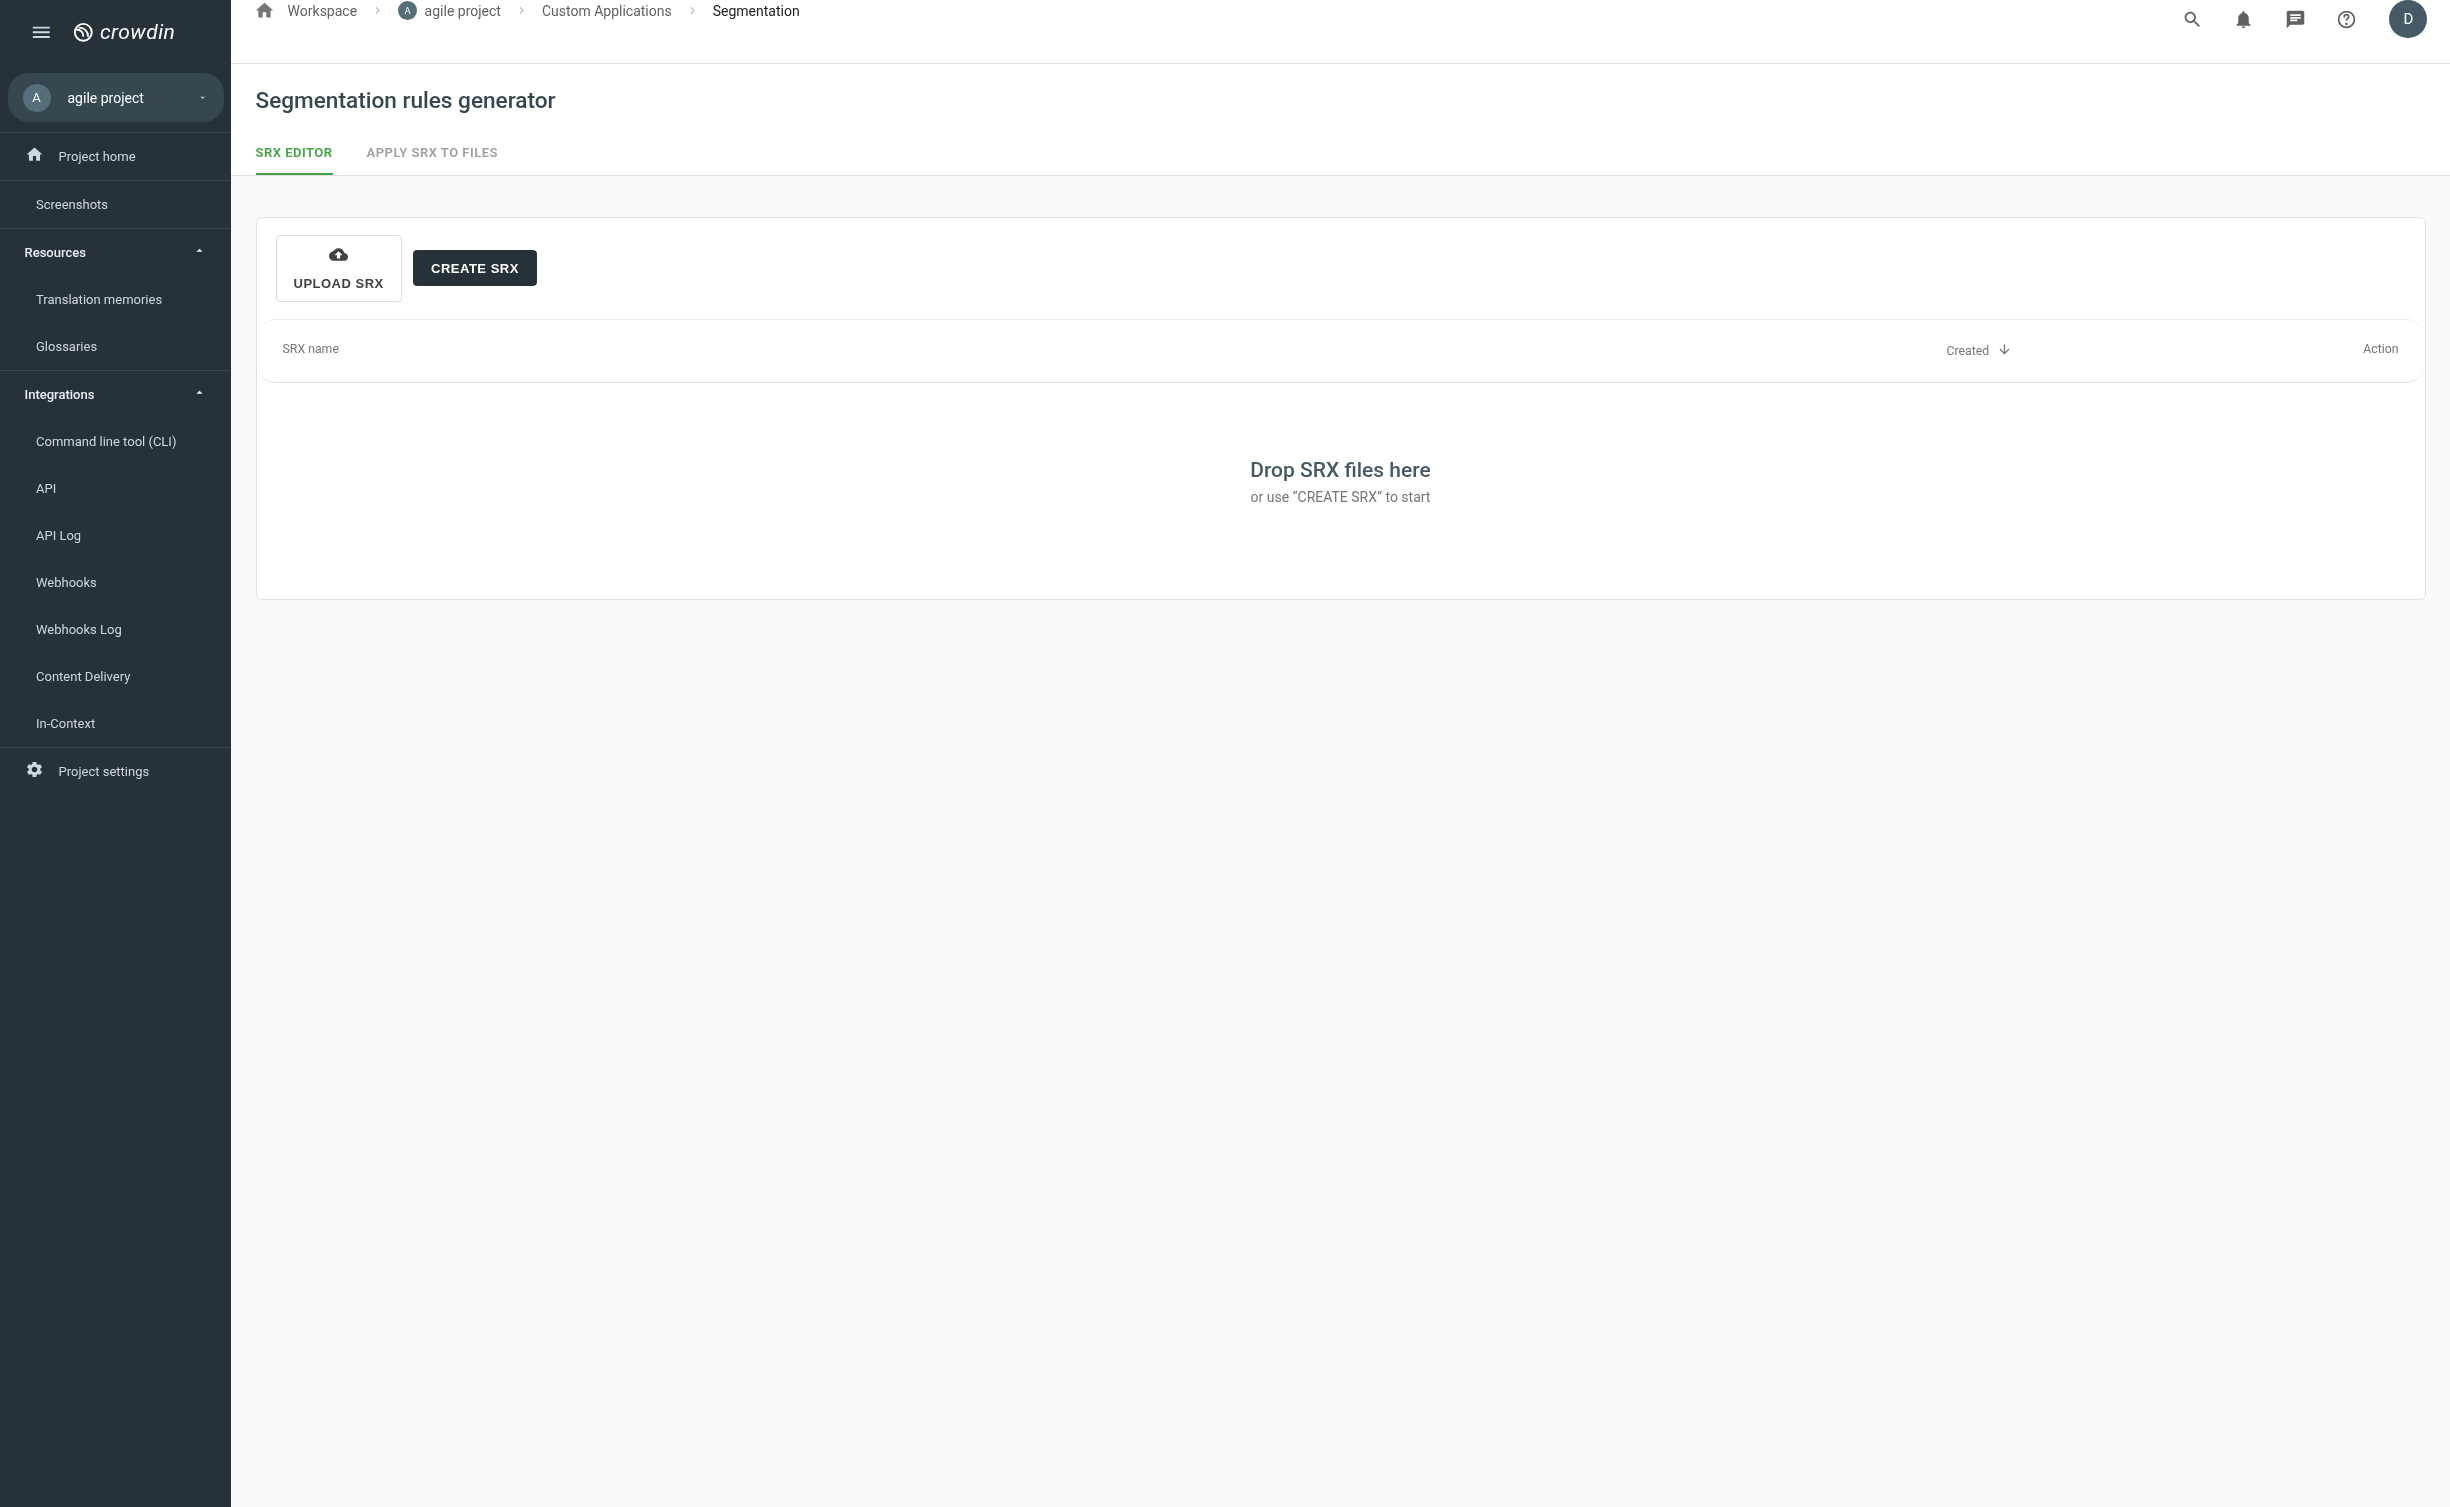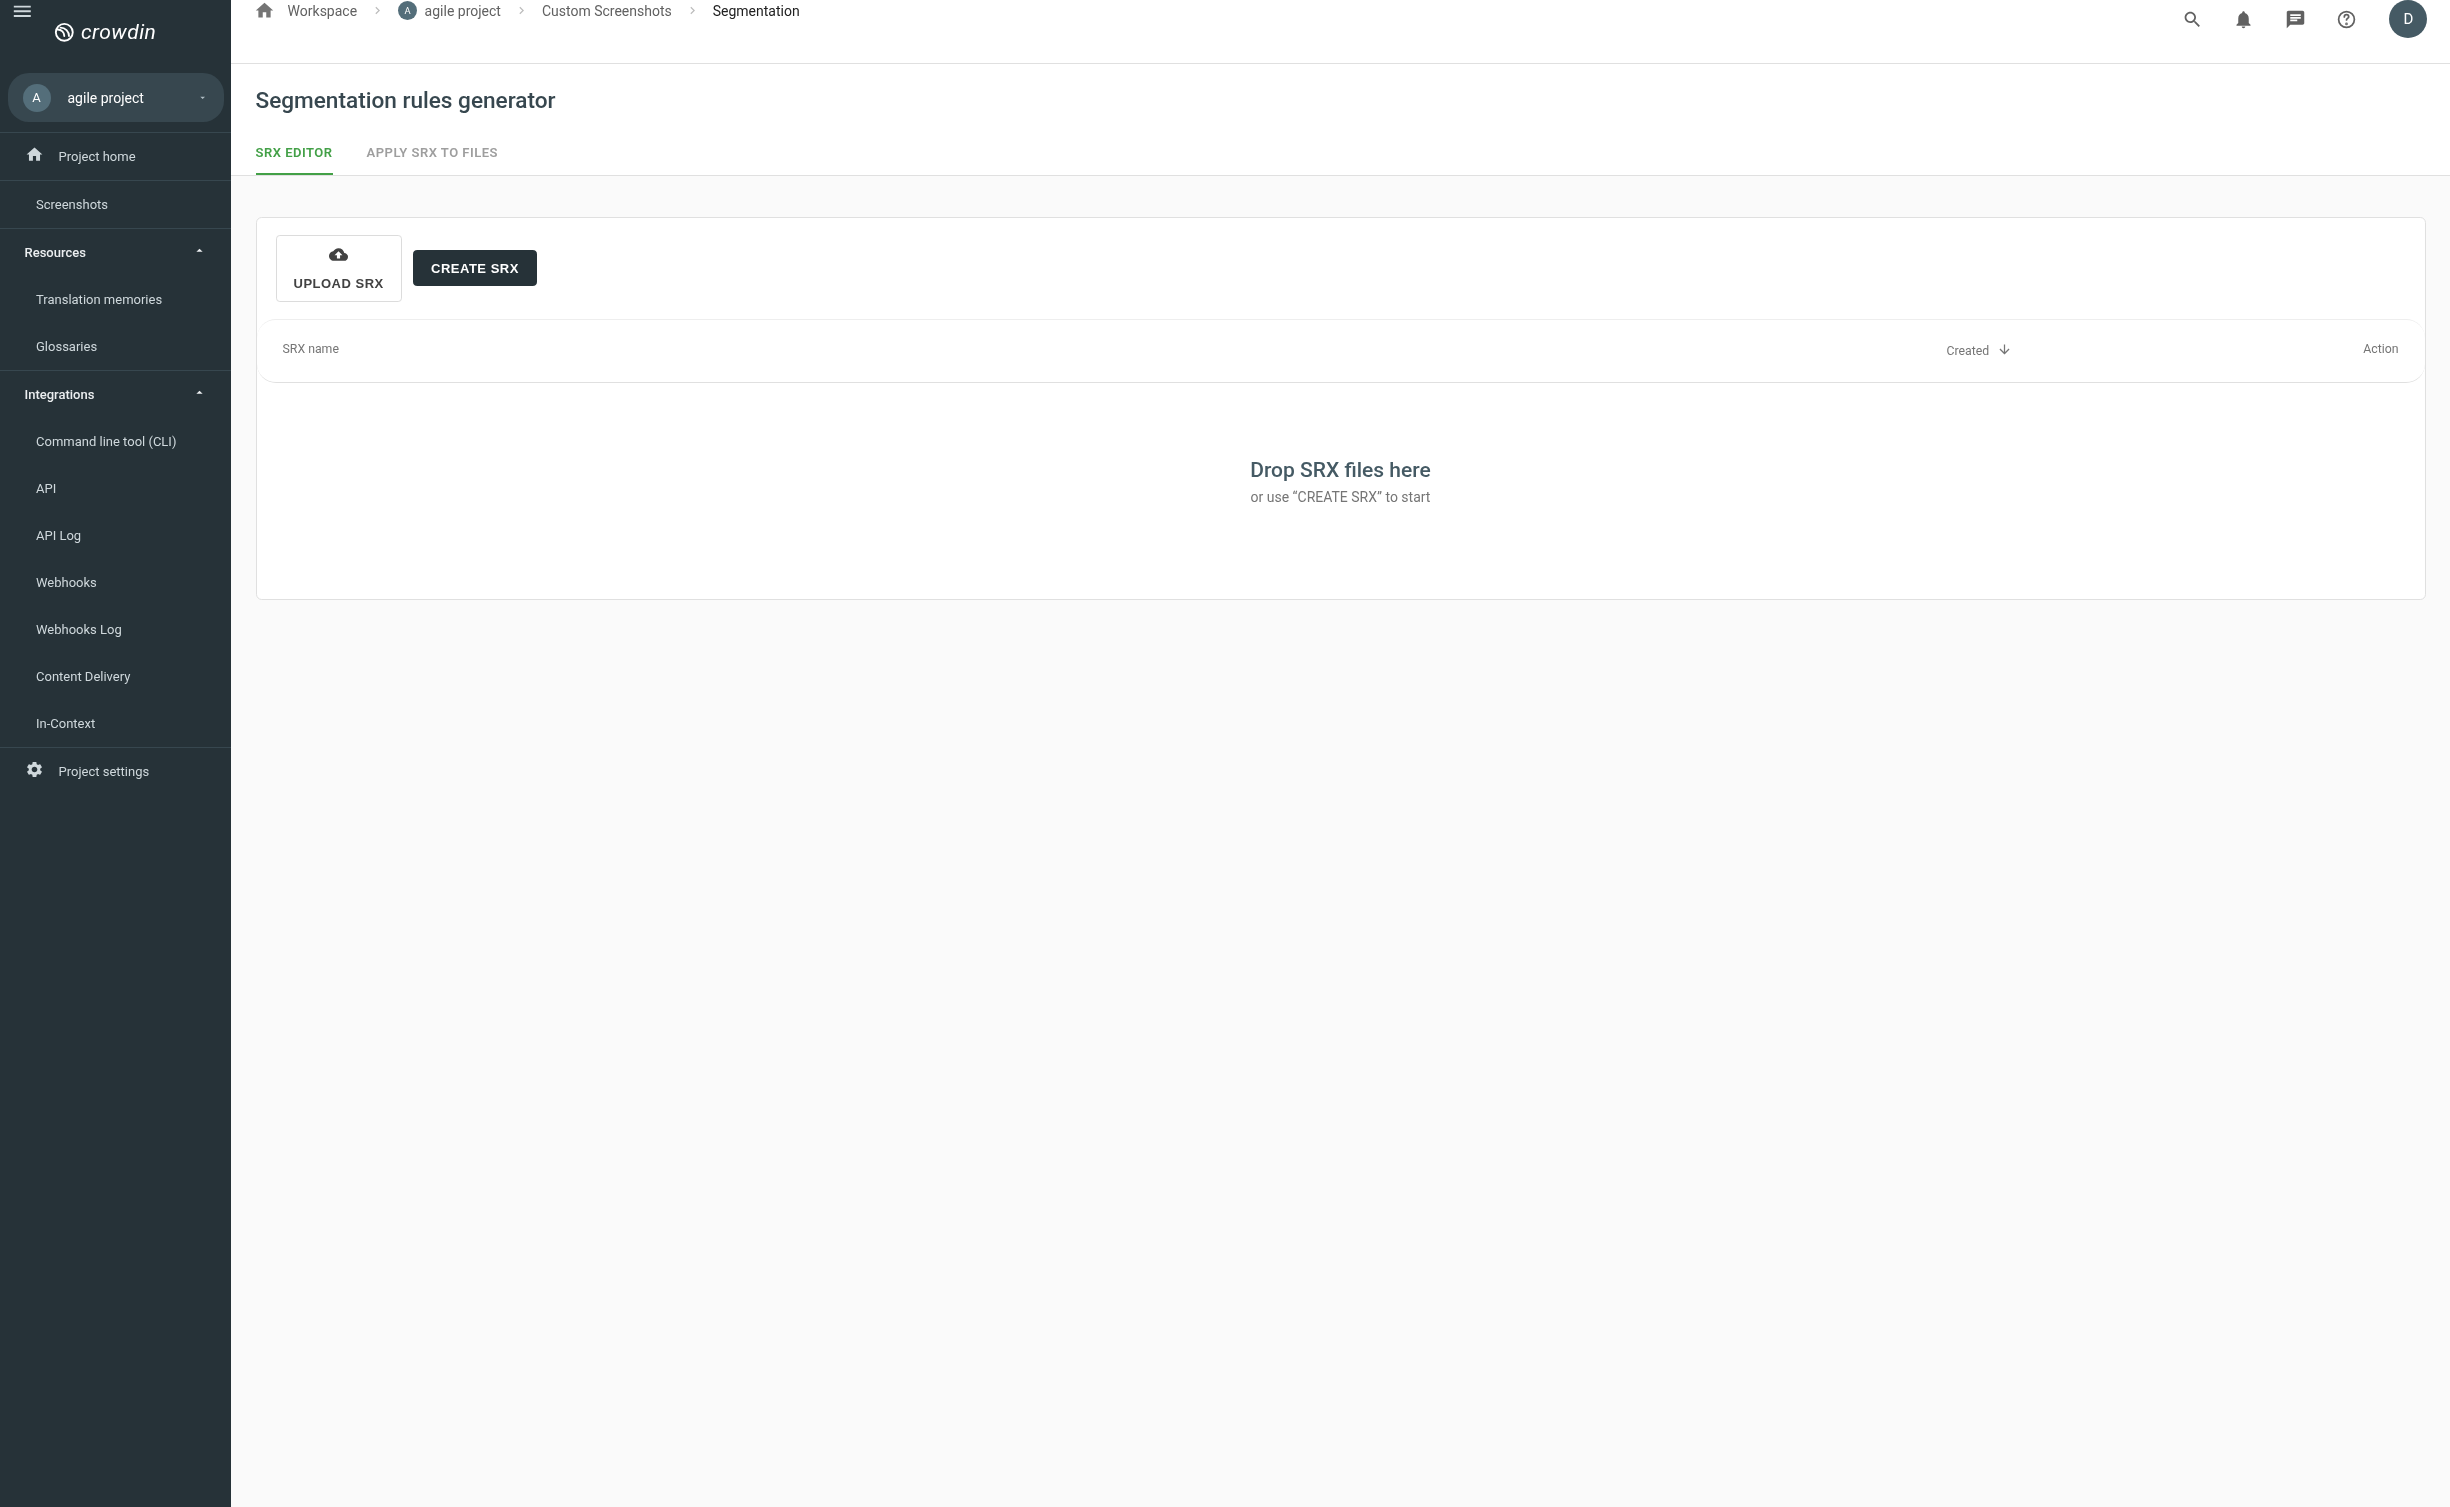"Custom Screenshots" span.breadcrumb-item { text: Screenshots -> Applications }
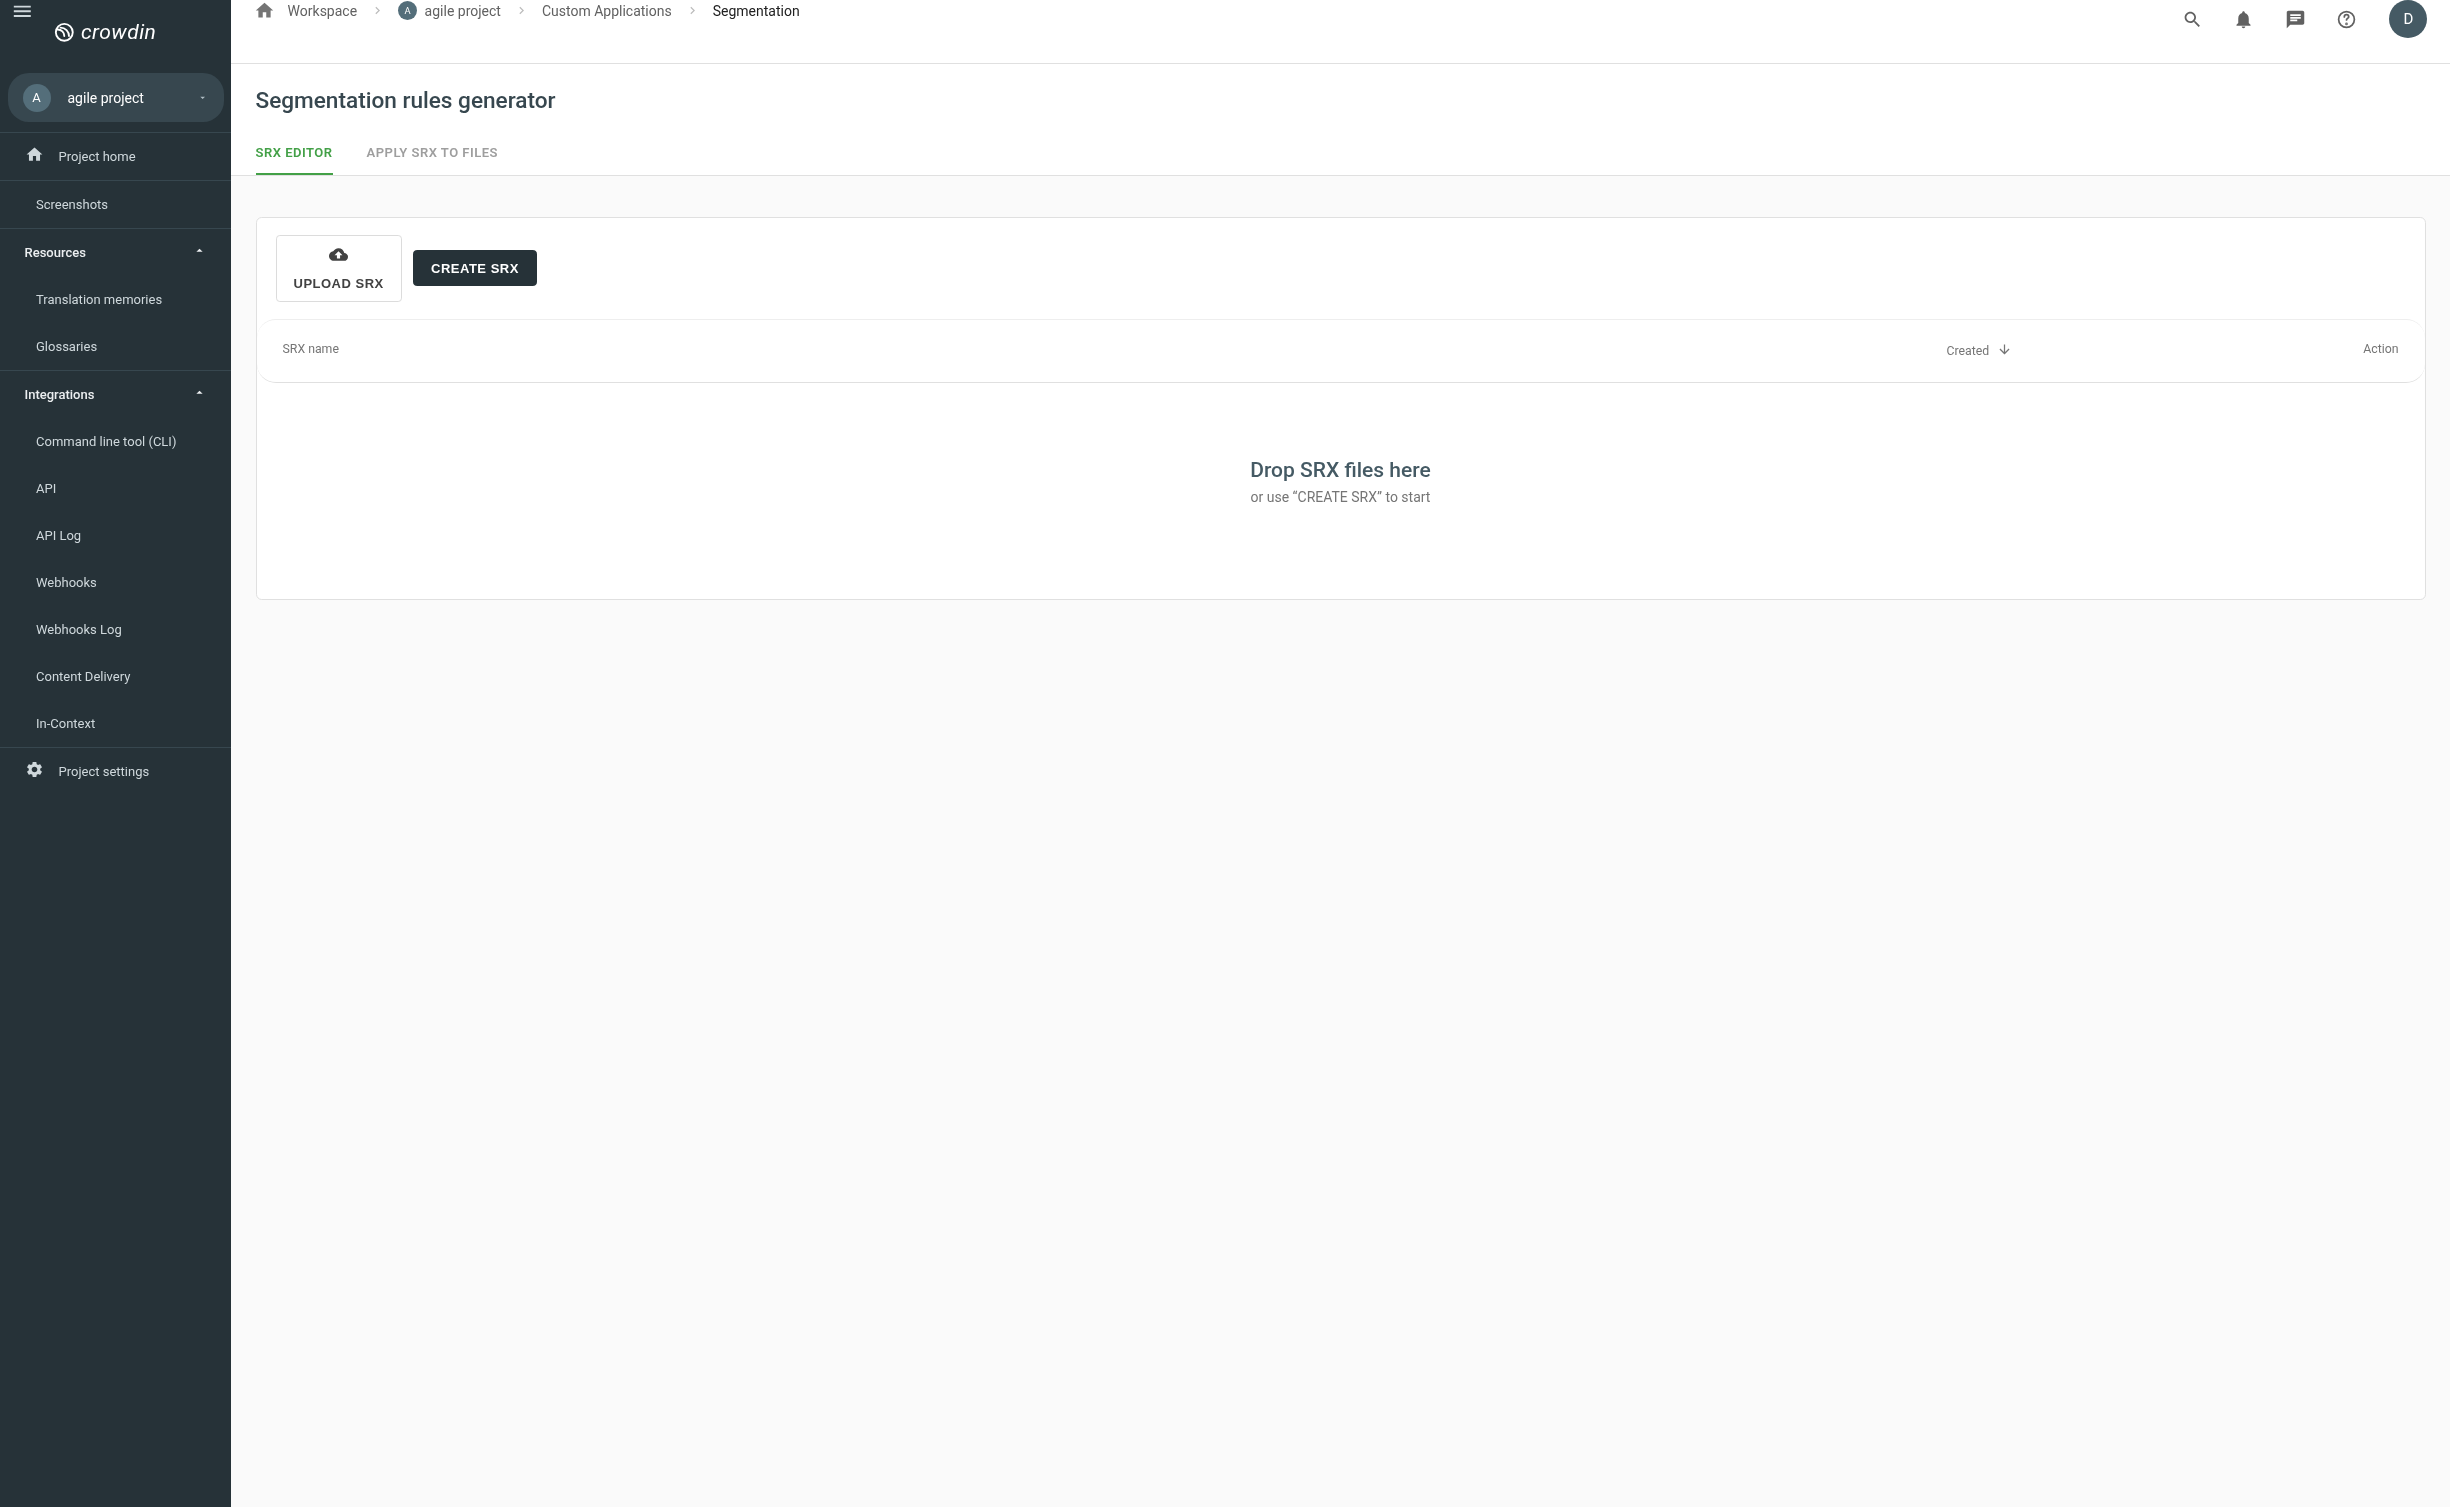"crowdin" .sidebar-header { align-items: none -> center; padding: 0 11px -> 0 30px }
